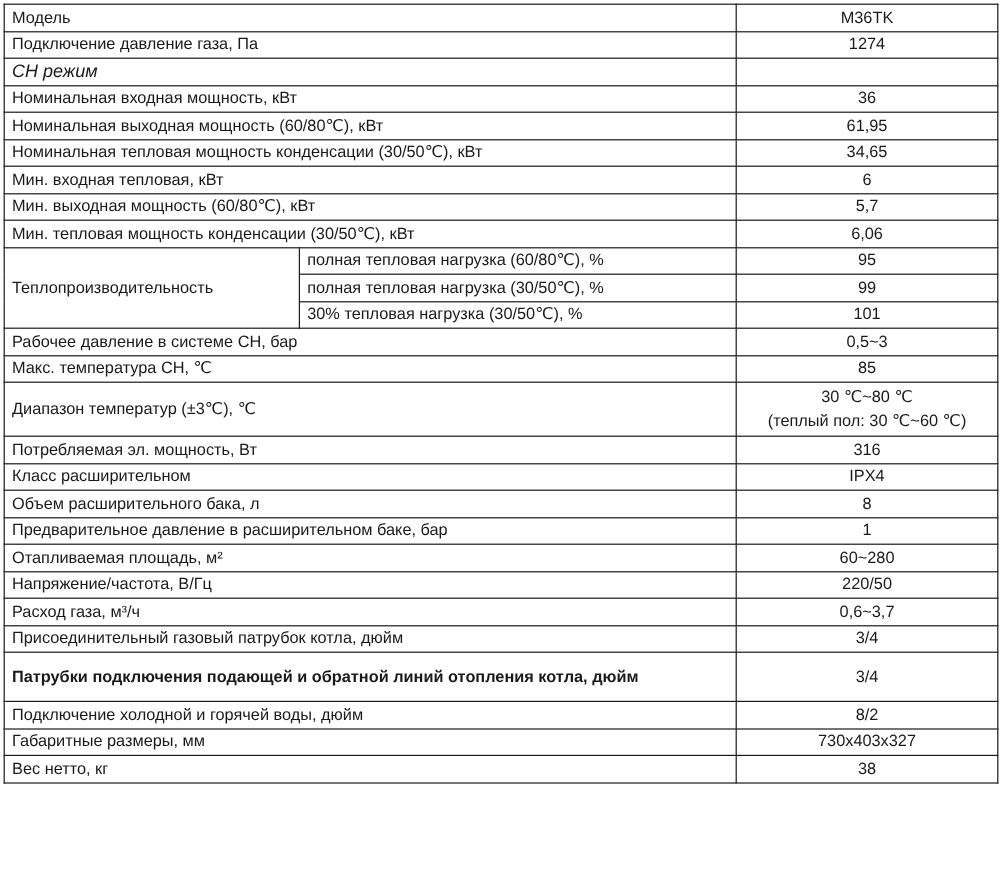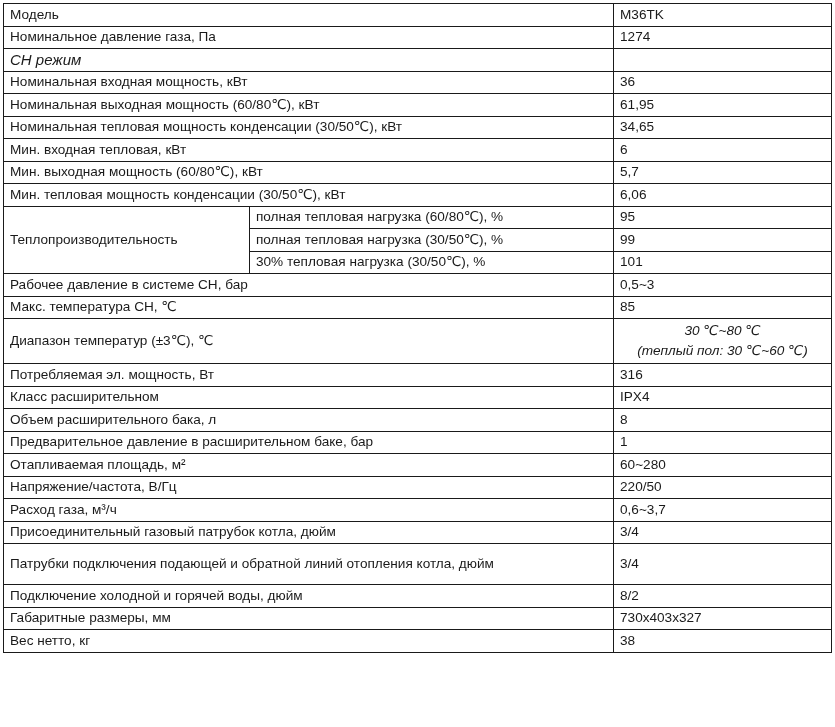"M36TK" table.spec td.v { text-align: left -> center }
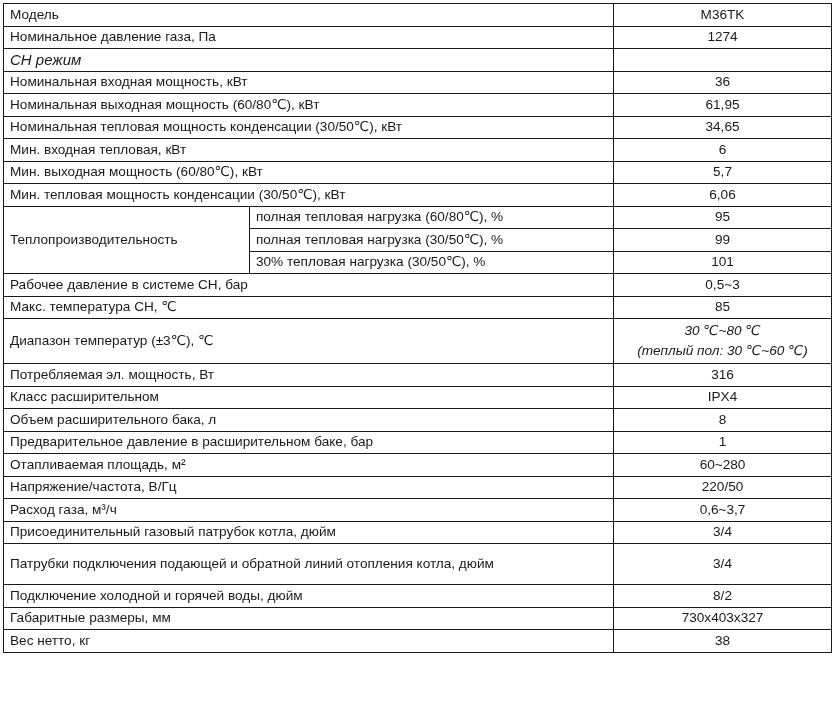"Номинальное давление газа, Па" td { text: Номинальное -> Подключение }
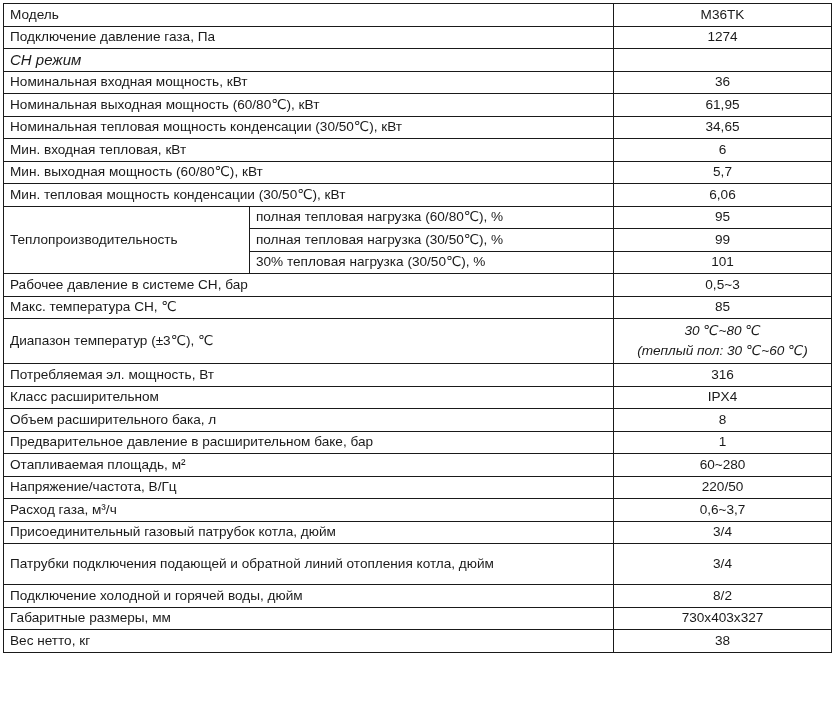"30 ℃~80 ℃" td.vwrap { font-style: italic -> none }
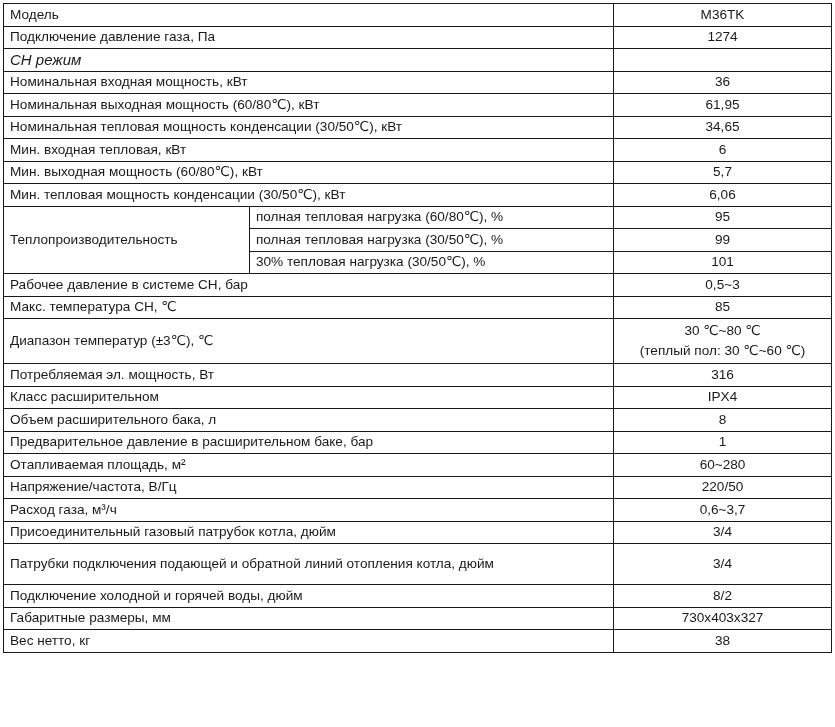"Патрубки подключения подающей и обратной" td.wrap { font-weight: none -> bold }
